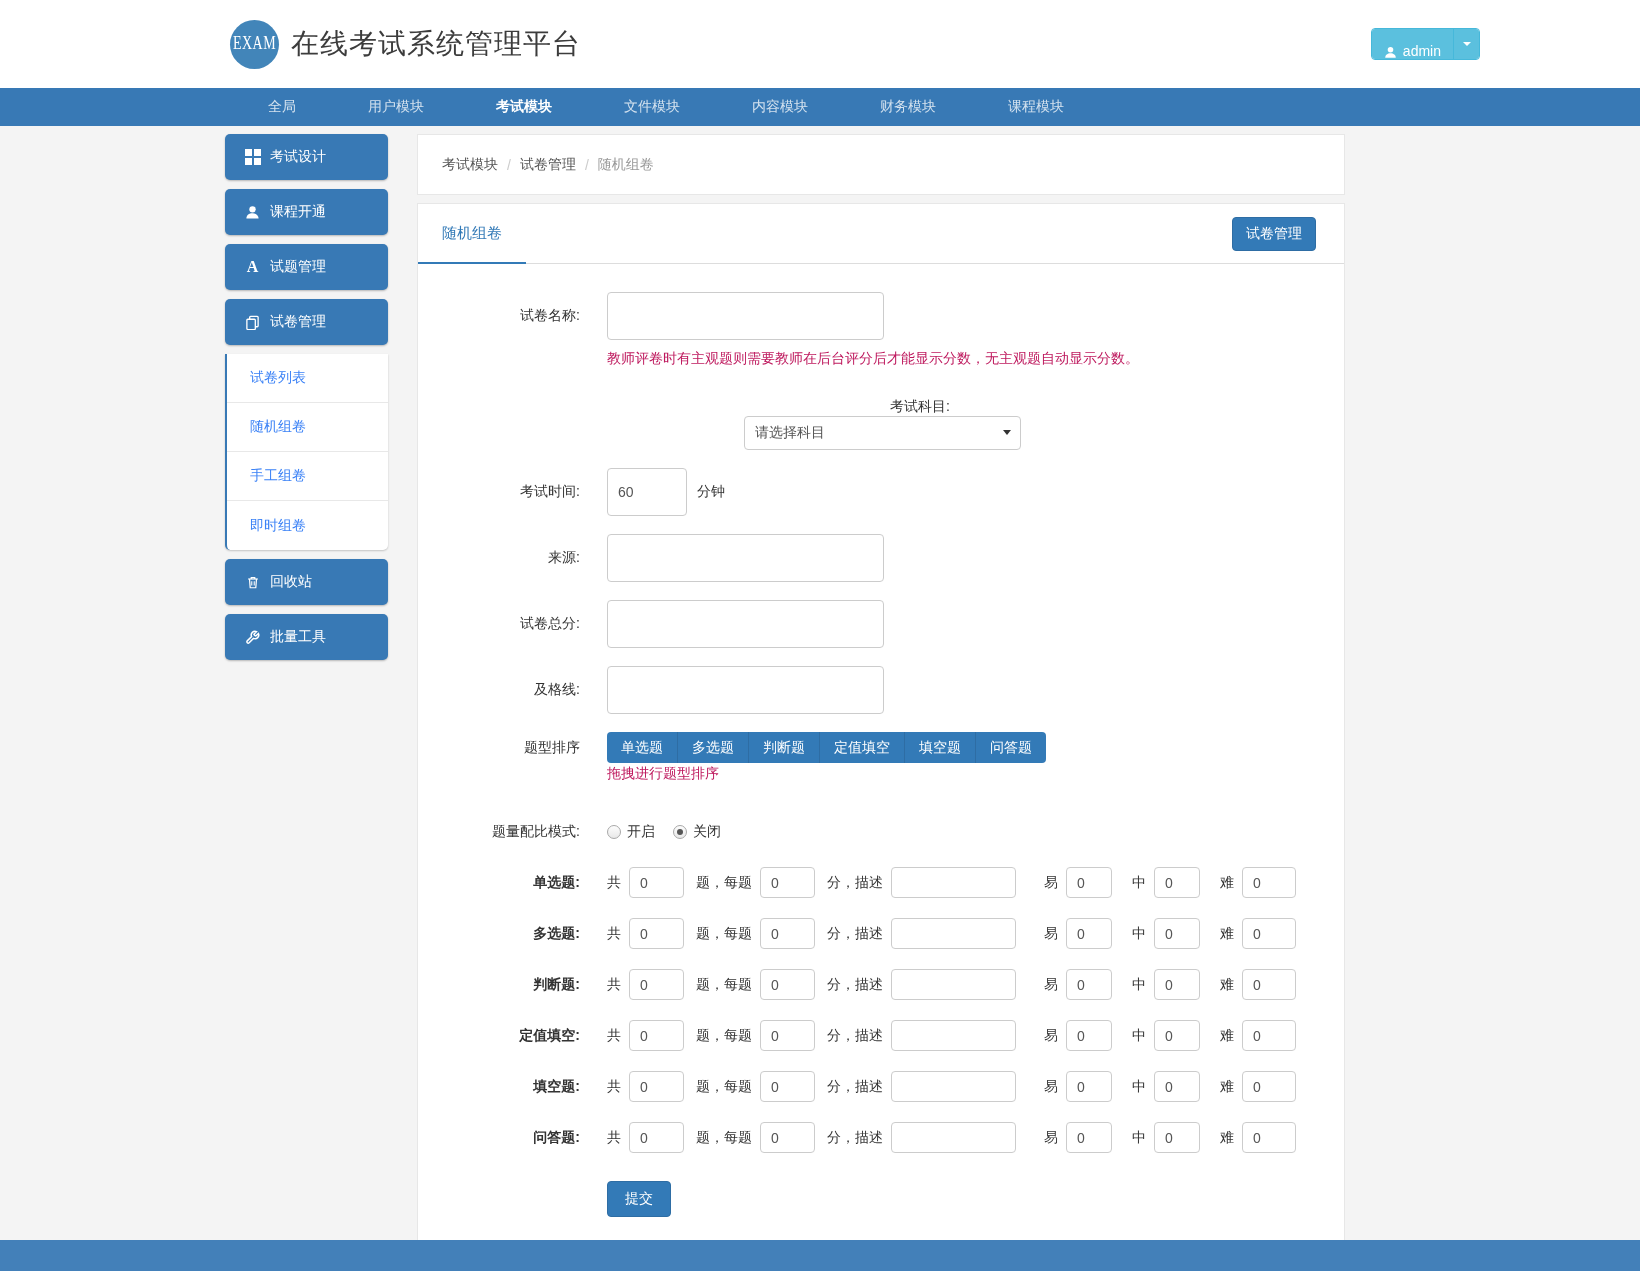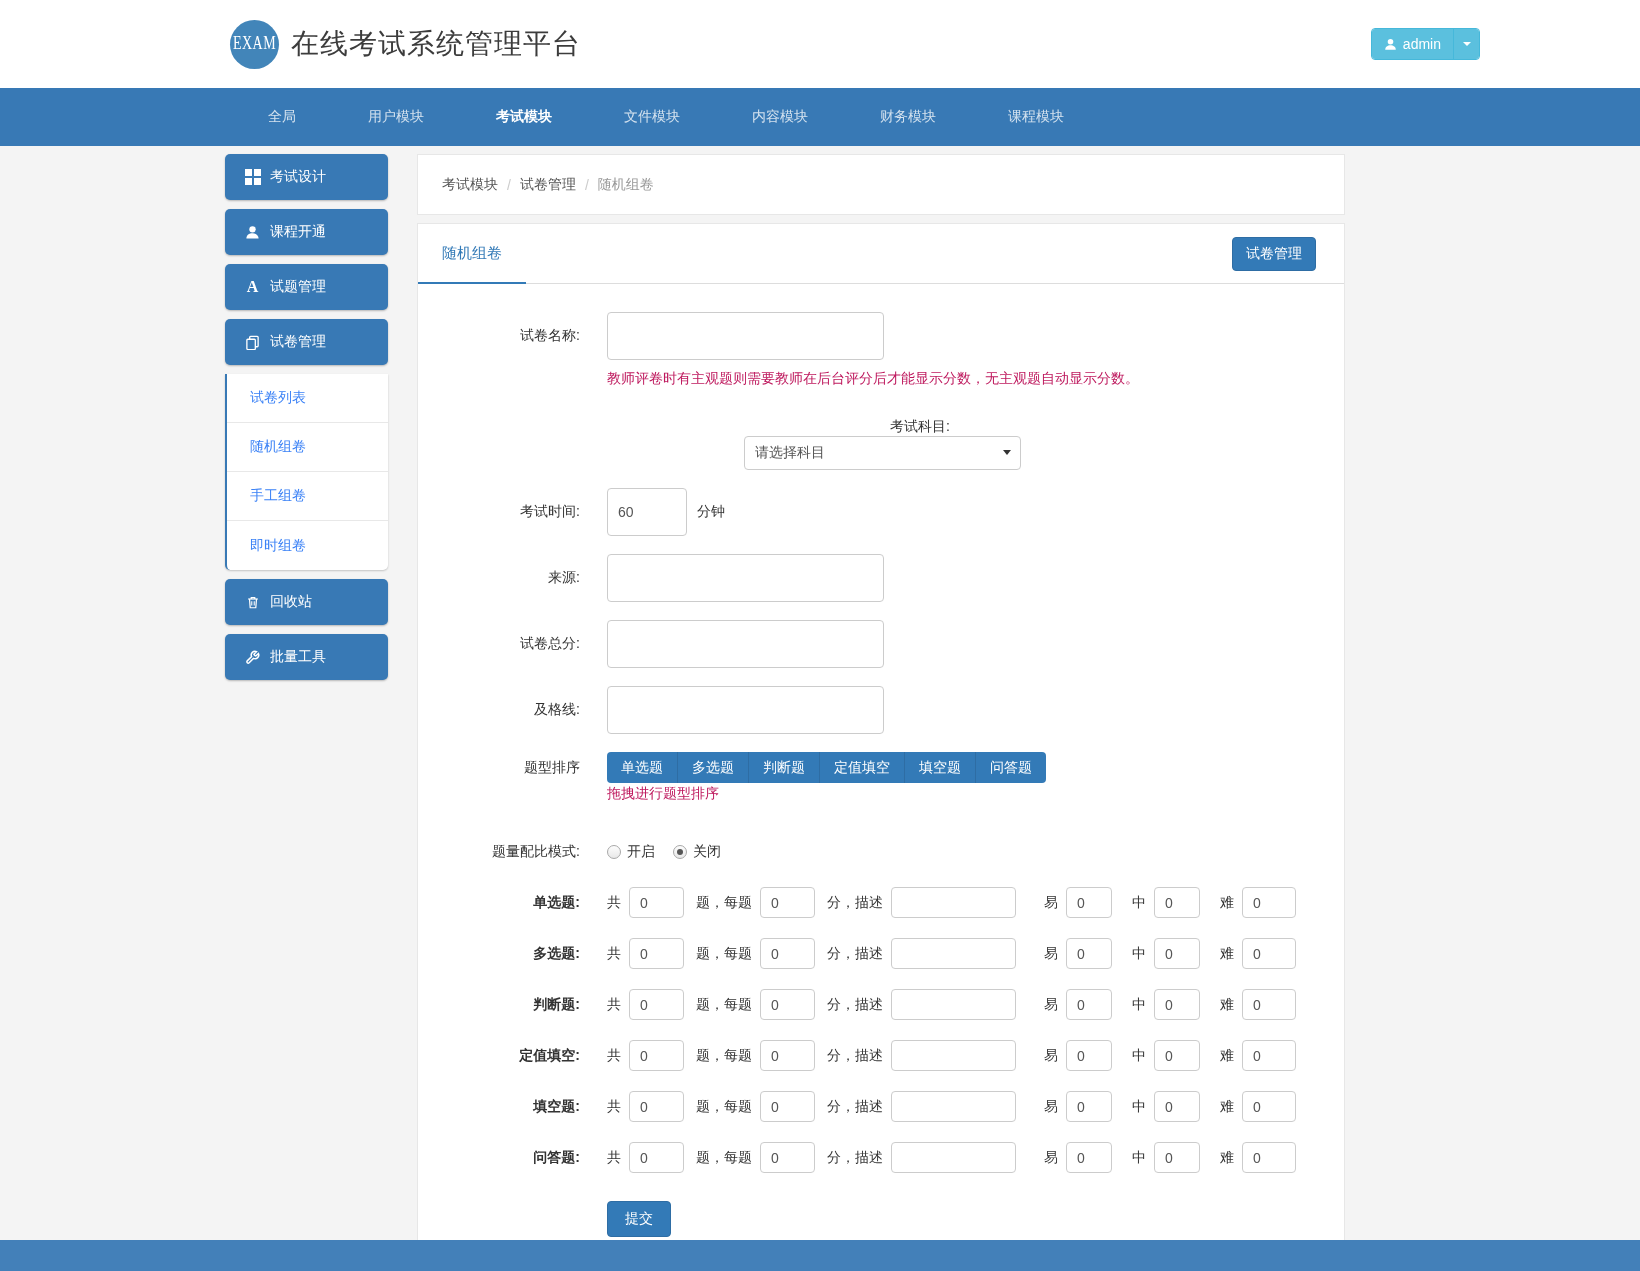"admin" .user-btn-main { align-items: center -> flex-end }
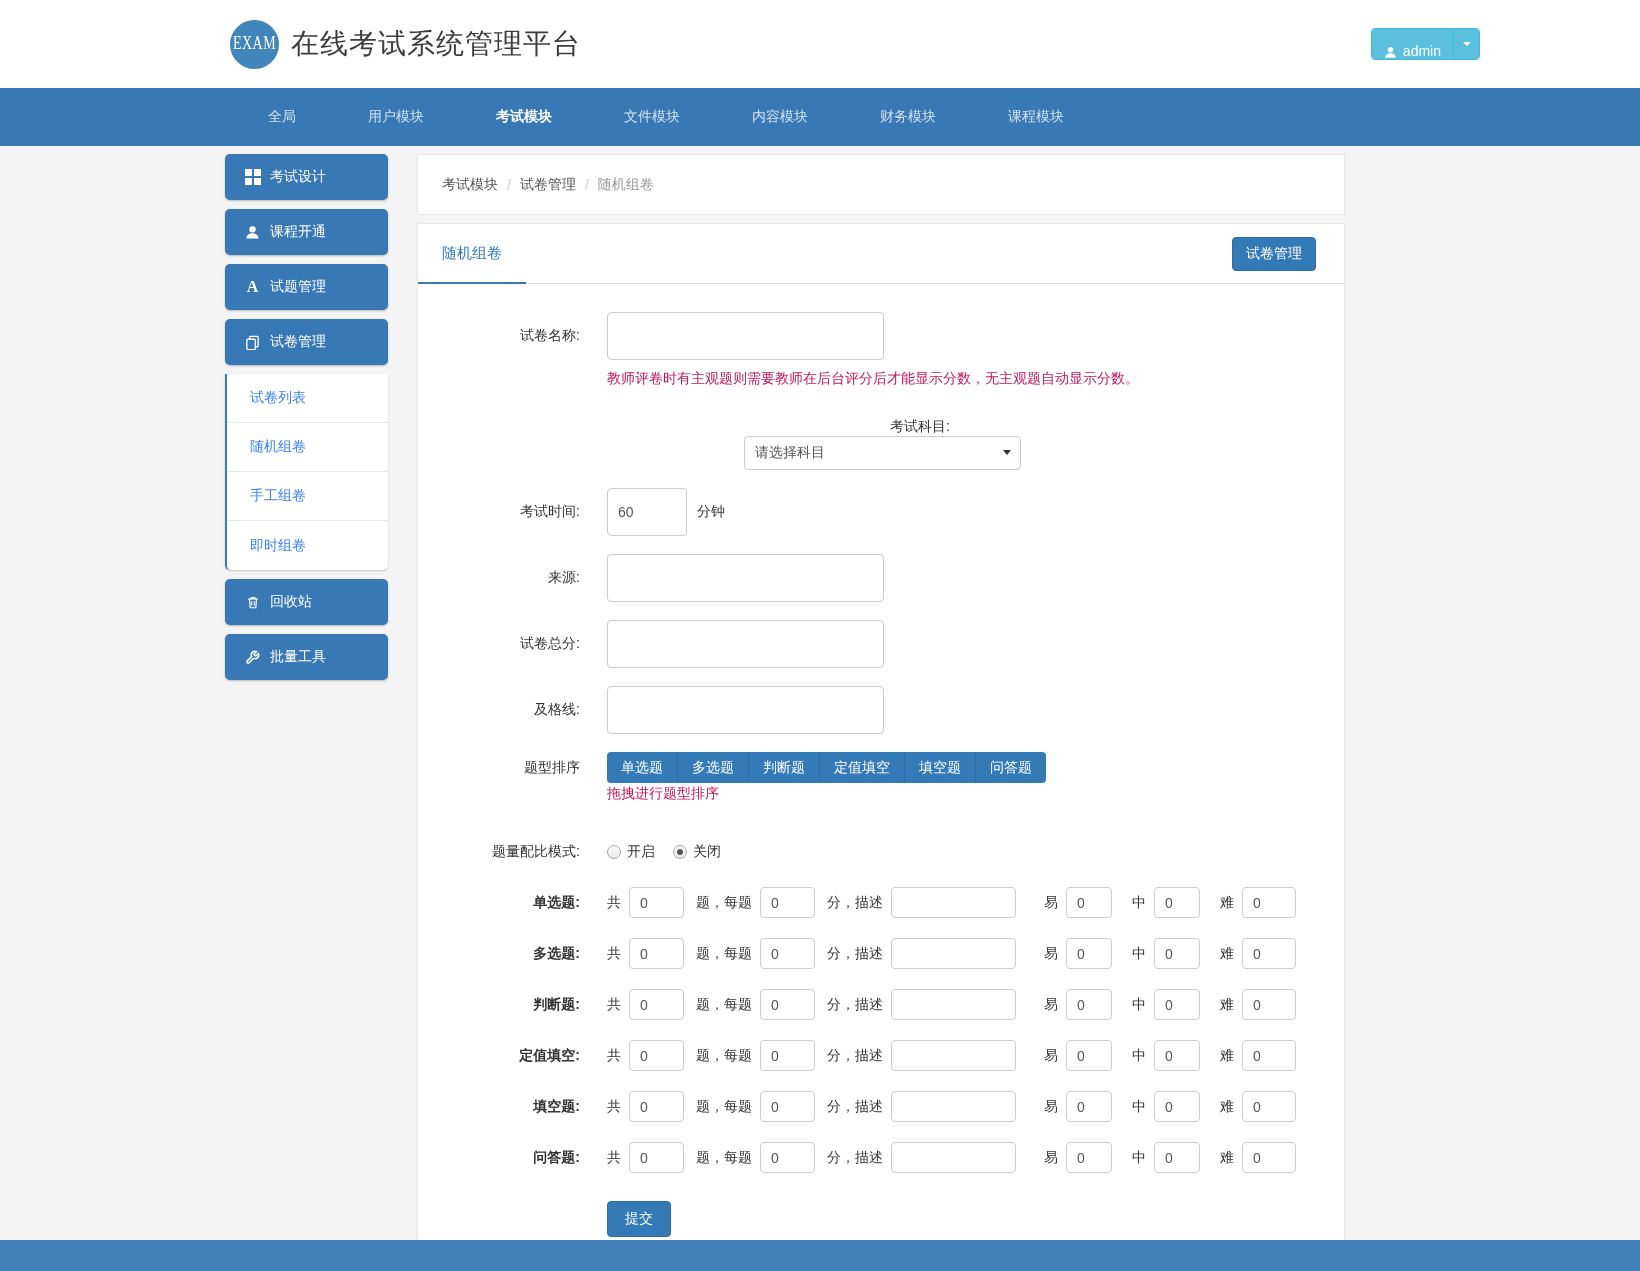"全局" .topnav { height: 58px -> 38px }
